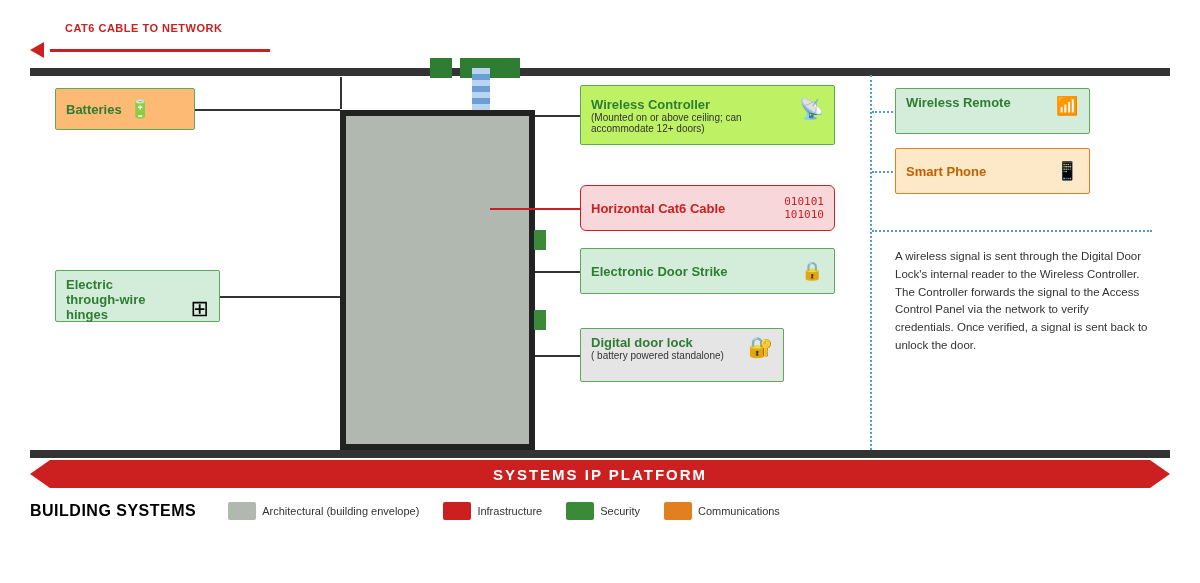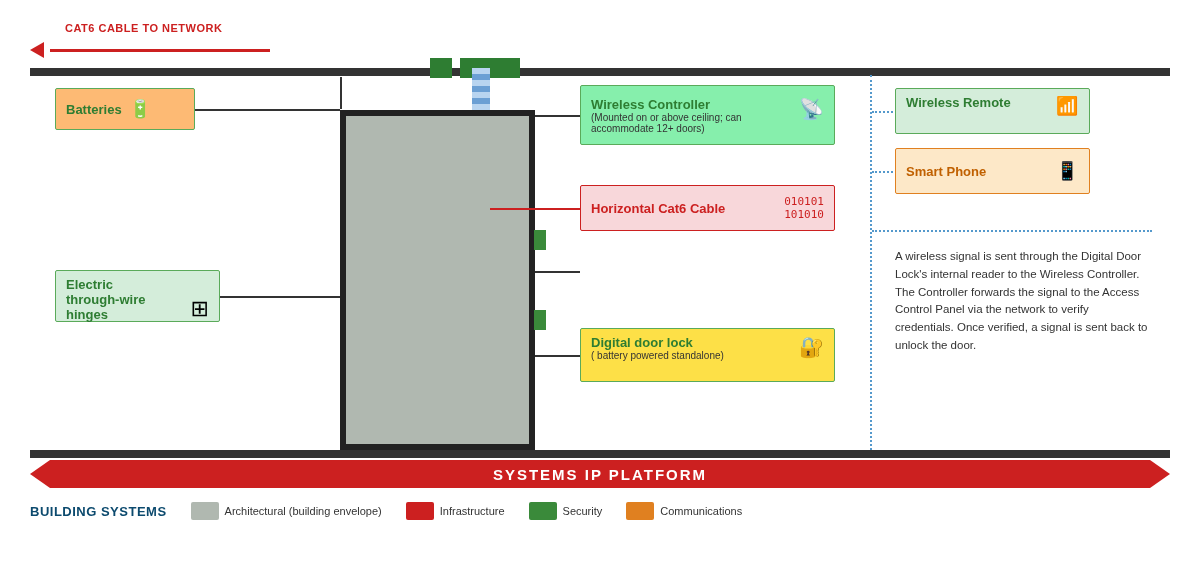"Wireless Controller" .wc-box { background: #86efac -> #bef264 }
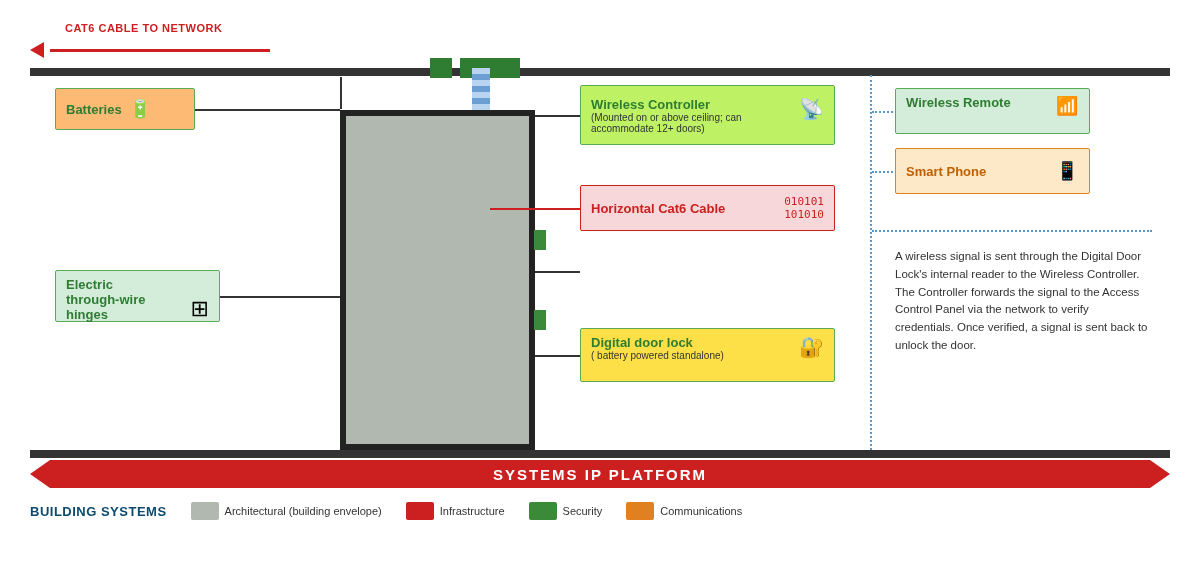"Horizontal Cat6 Cable" div.label-box { border-radius: none -> 6px }
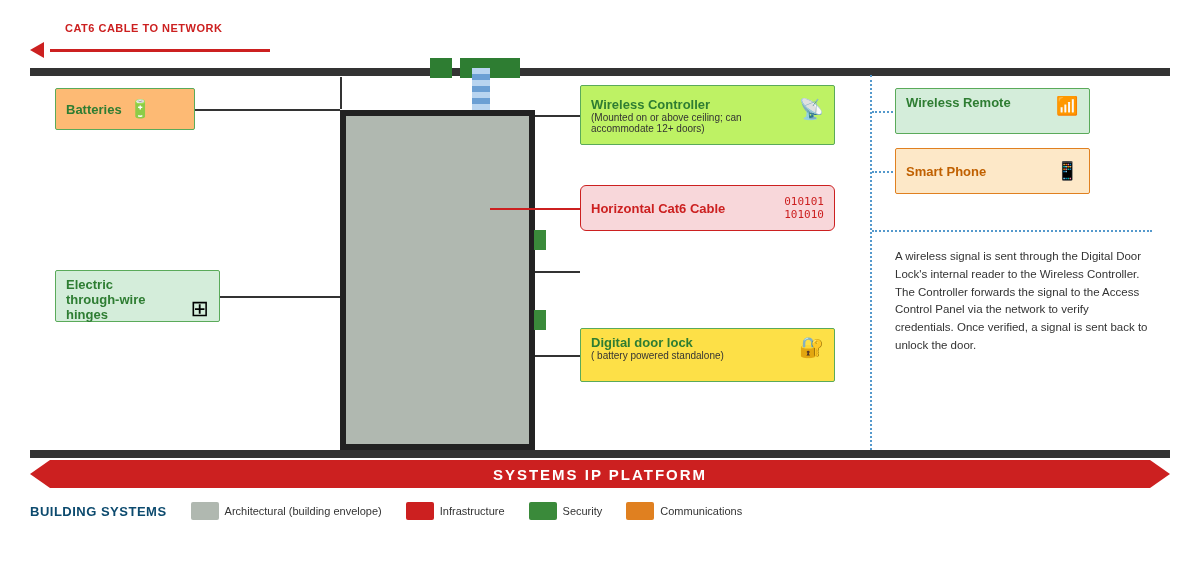"Electronic Door Strike" div.label-box { html: none -> <div> <span>Electronic Door Strike</span> <span>🔒</span> </div> }
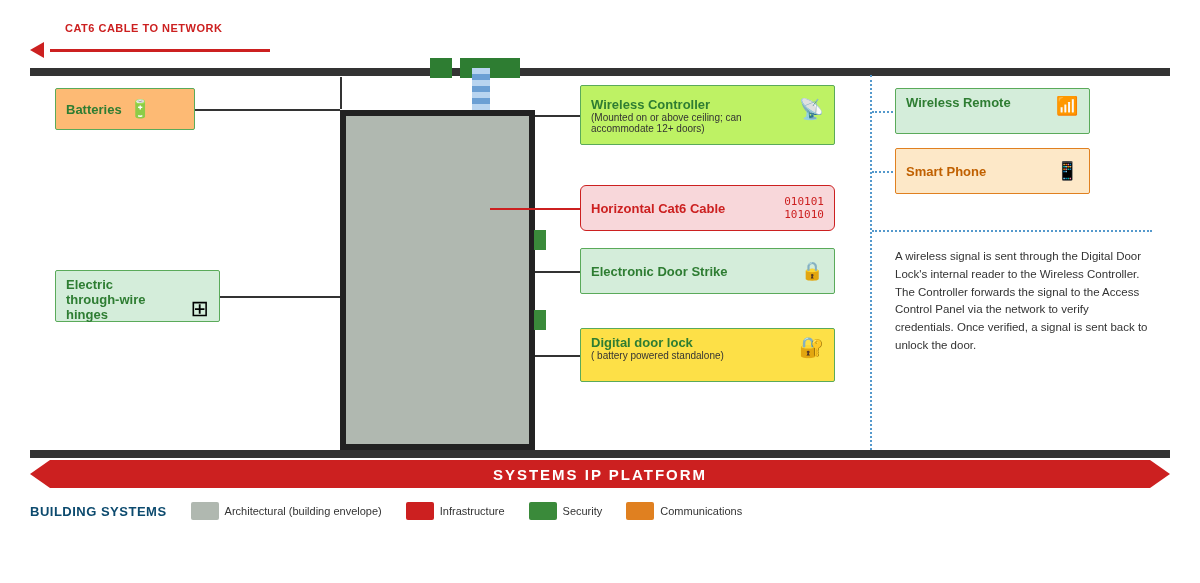"Digital door lock" .ddl-box { background: #fde047 -> #e5e5e5; width: 255px -> 204px }
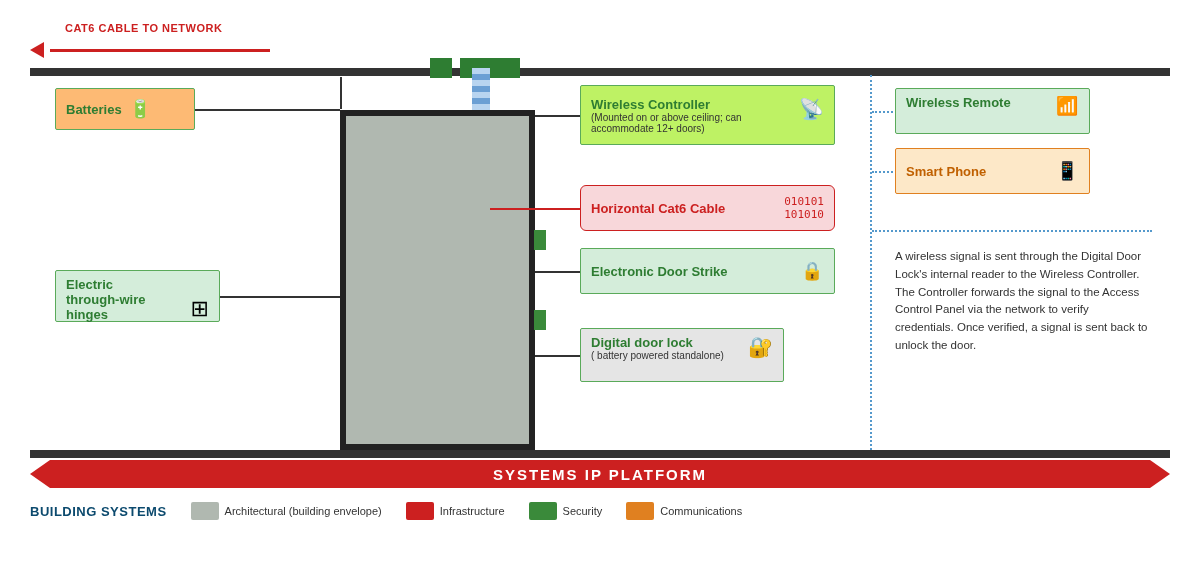"BUILDING SYSTEMS" .legend-title { color: #0c4a6e -> #000000; font-size: 13px -> 16px; margin-right: none -> 8px }
